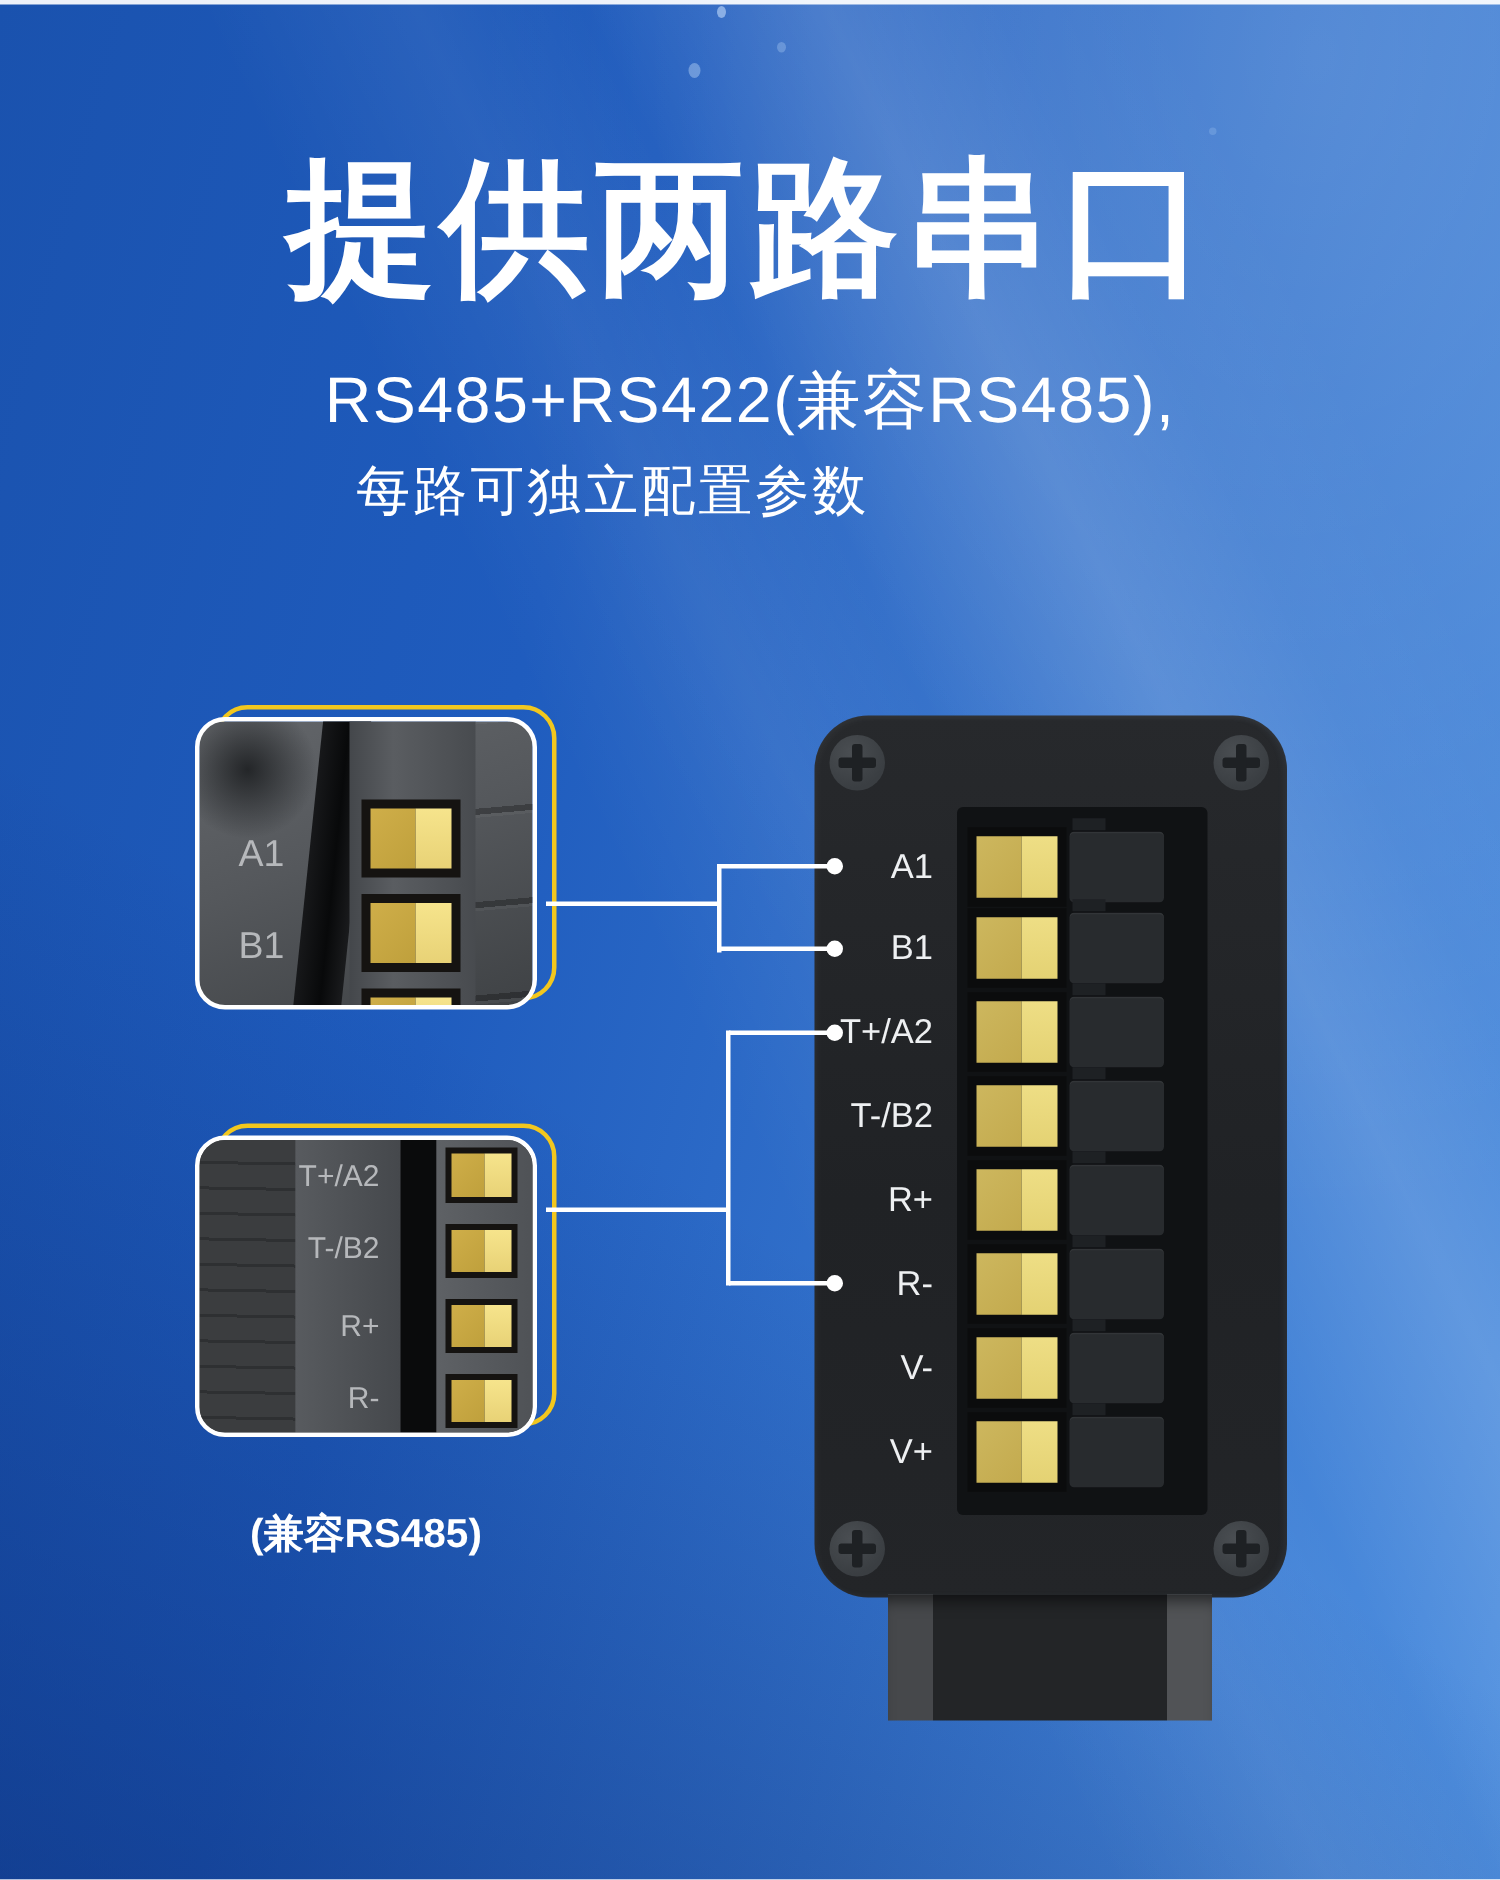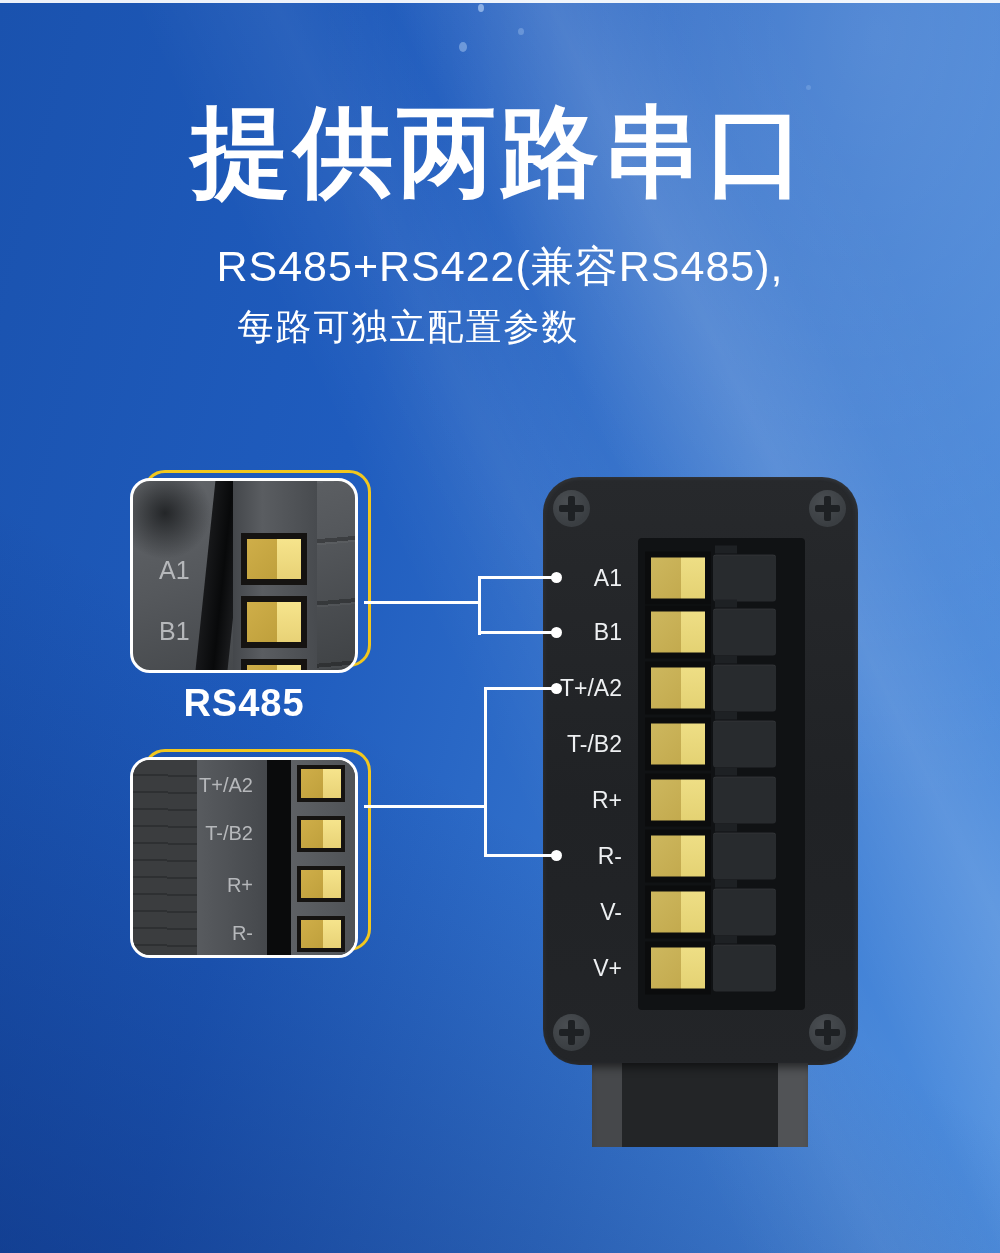"RS485" div.caption { html: <div>RS485</div> -> none }
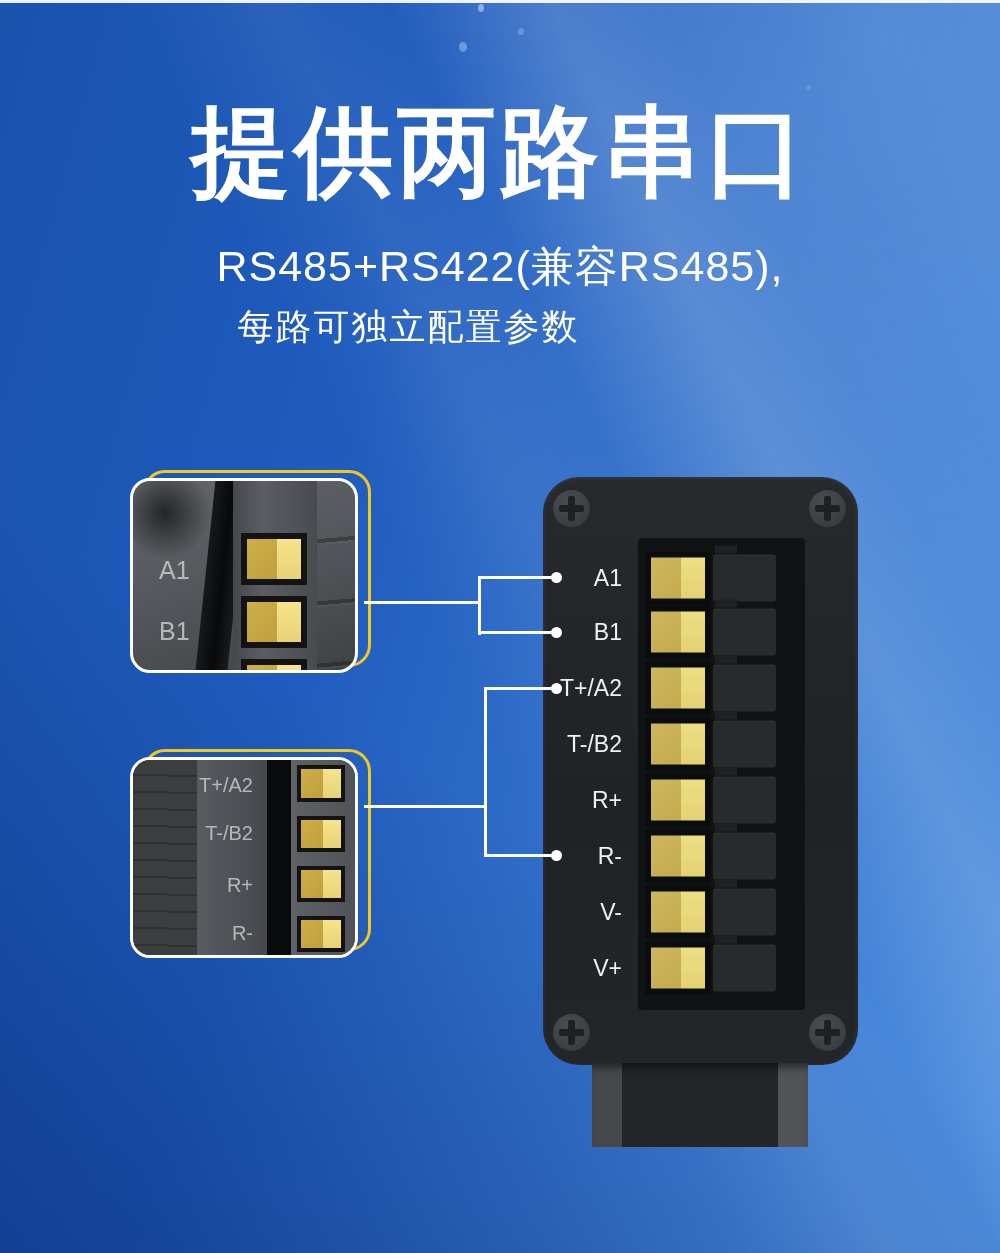"(兼容RS485)" div.caption { html: none -> <div>(兼容RS485)</div> }
